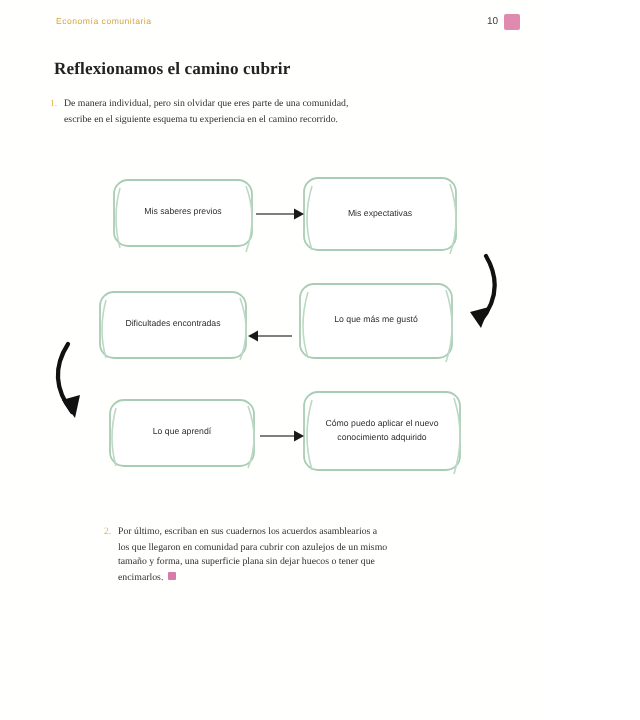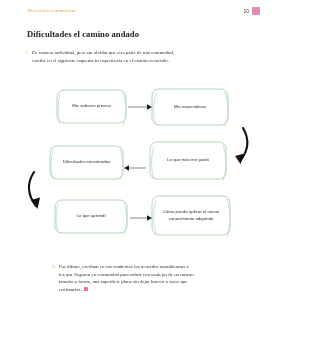"Dificultades el camino andado" div.heading { text: Dificultades el camino andado -> Reflexionamos el camino cubrir }
